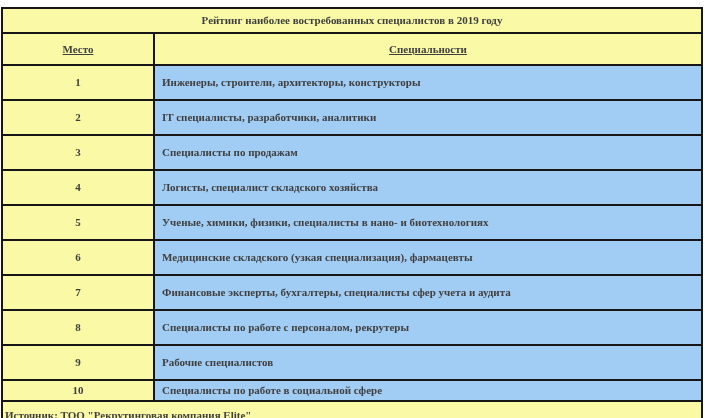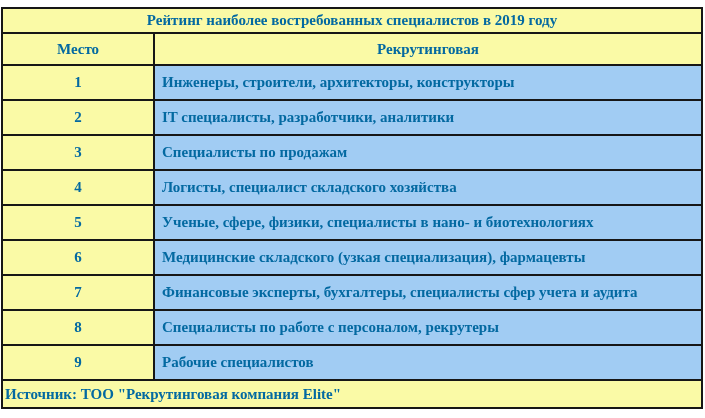"Рейтинг наиболее востребованных" table.rating td { color: #0369a1 -> #404040; font-size: 15px -> 11px }
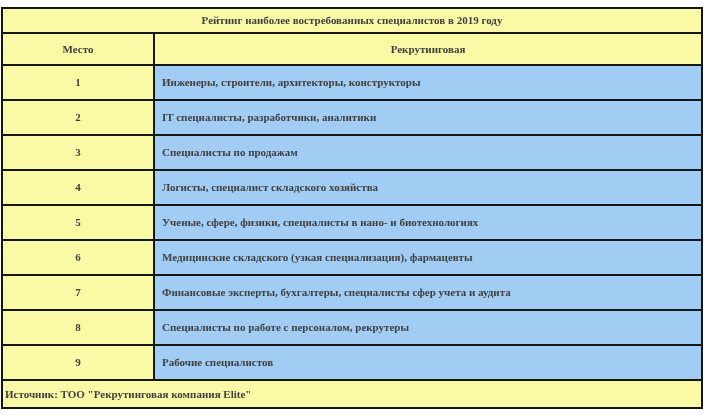"Место" .head-cell { text-decoration: none -> underline }
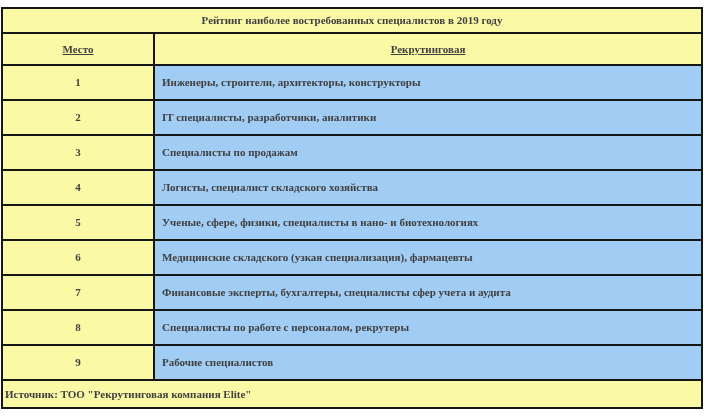"Рекрутинговая" td.head-cell { text: Рекрутинговая -> Специальности }
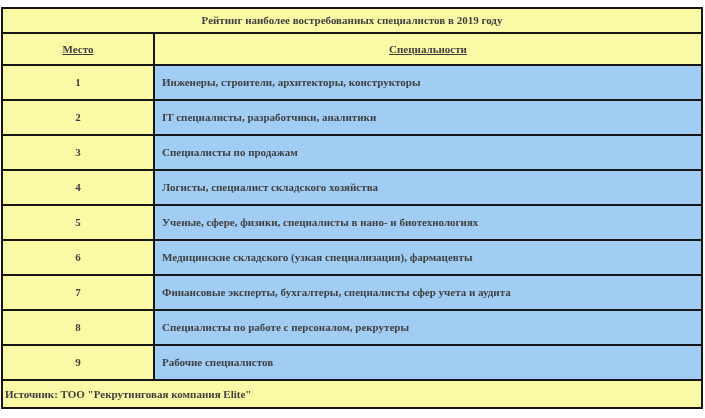"Ученые, сфере, физики, специалисты в" td.specialty-cell { text: сфере -> химики }
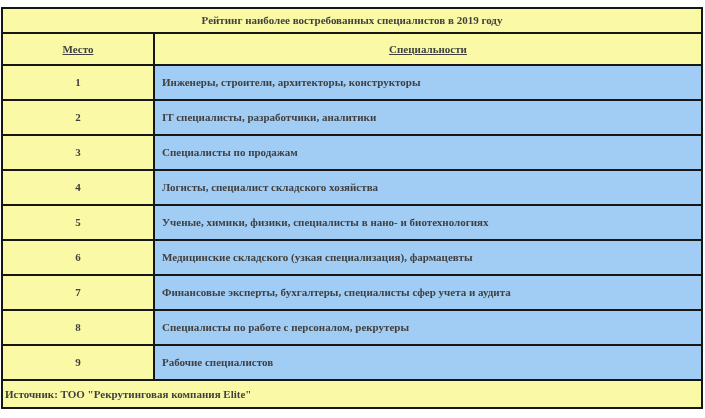"10" tr.short { html: none -> <tr> <td>10</td> <td>Специалисты по работе в социальной сфере</td> </tr> }
